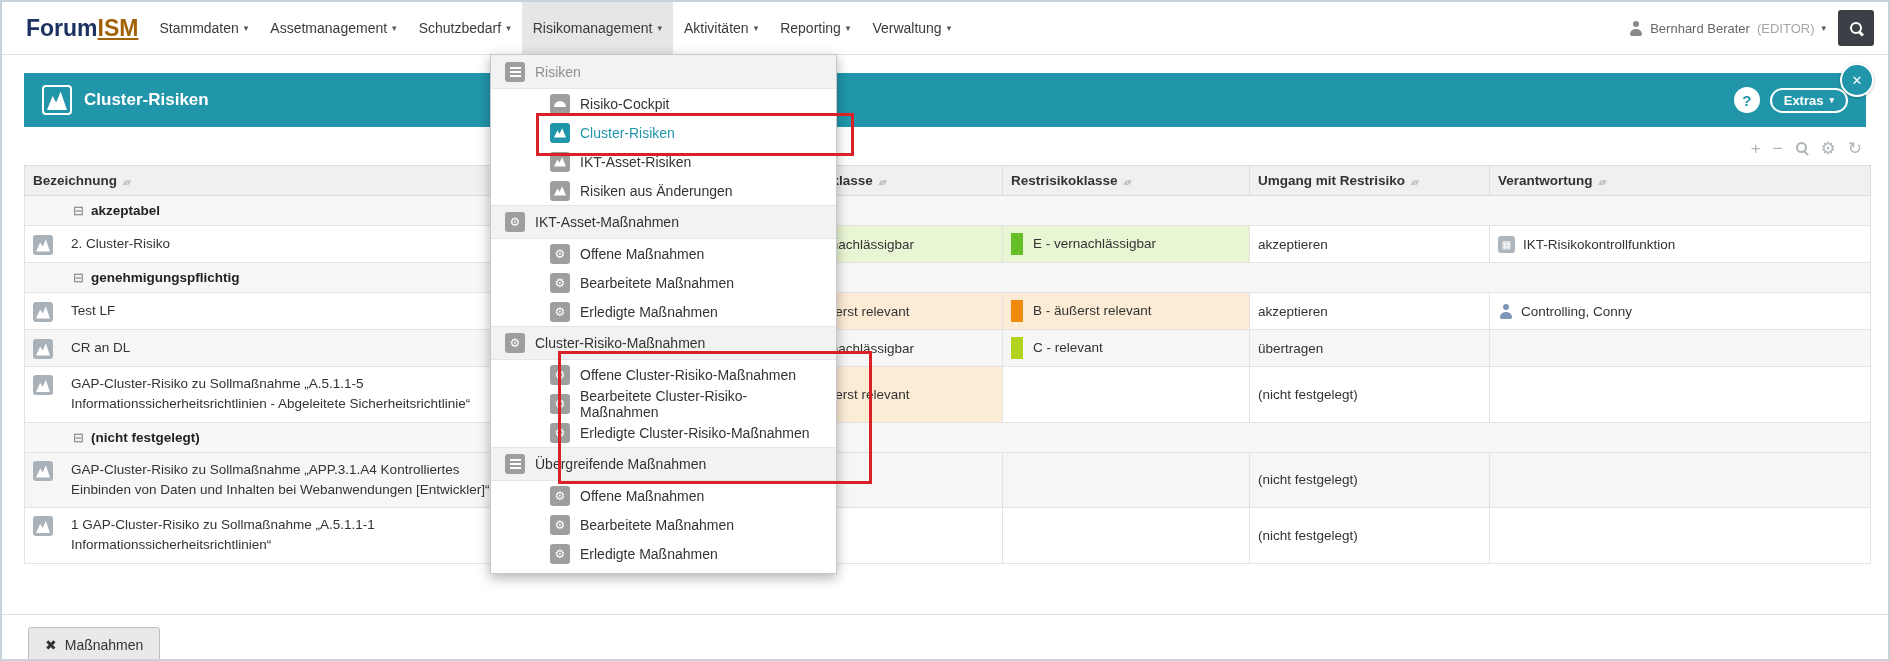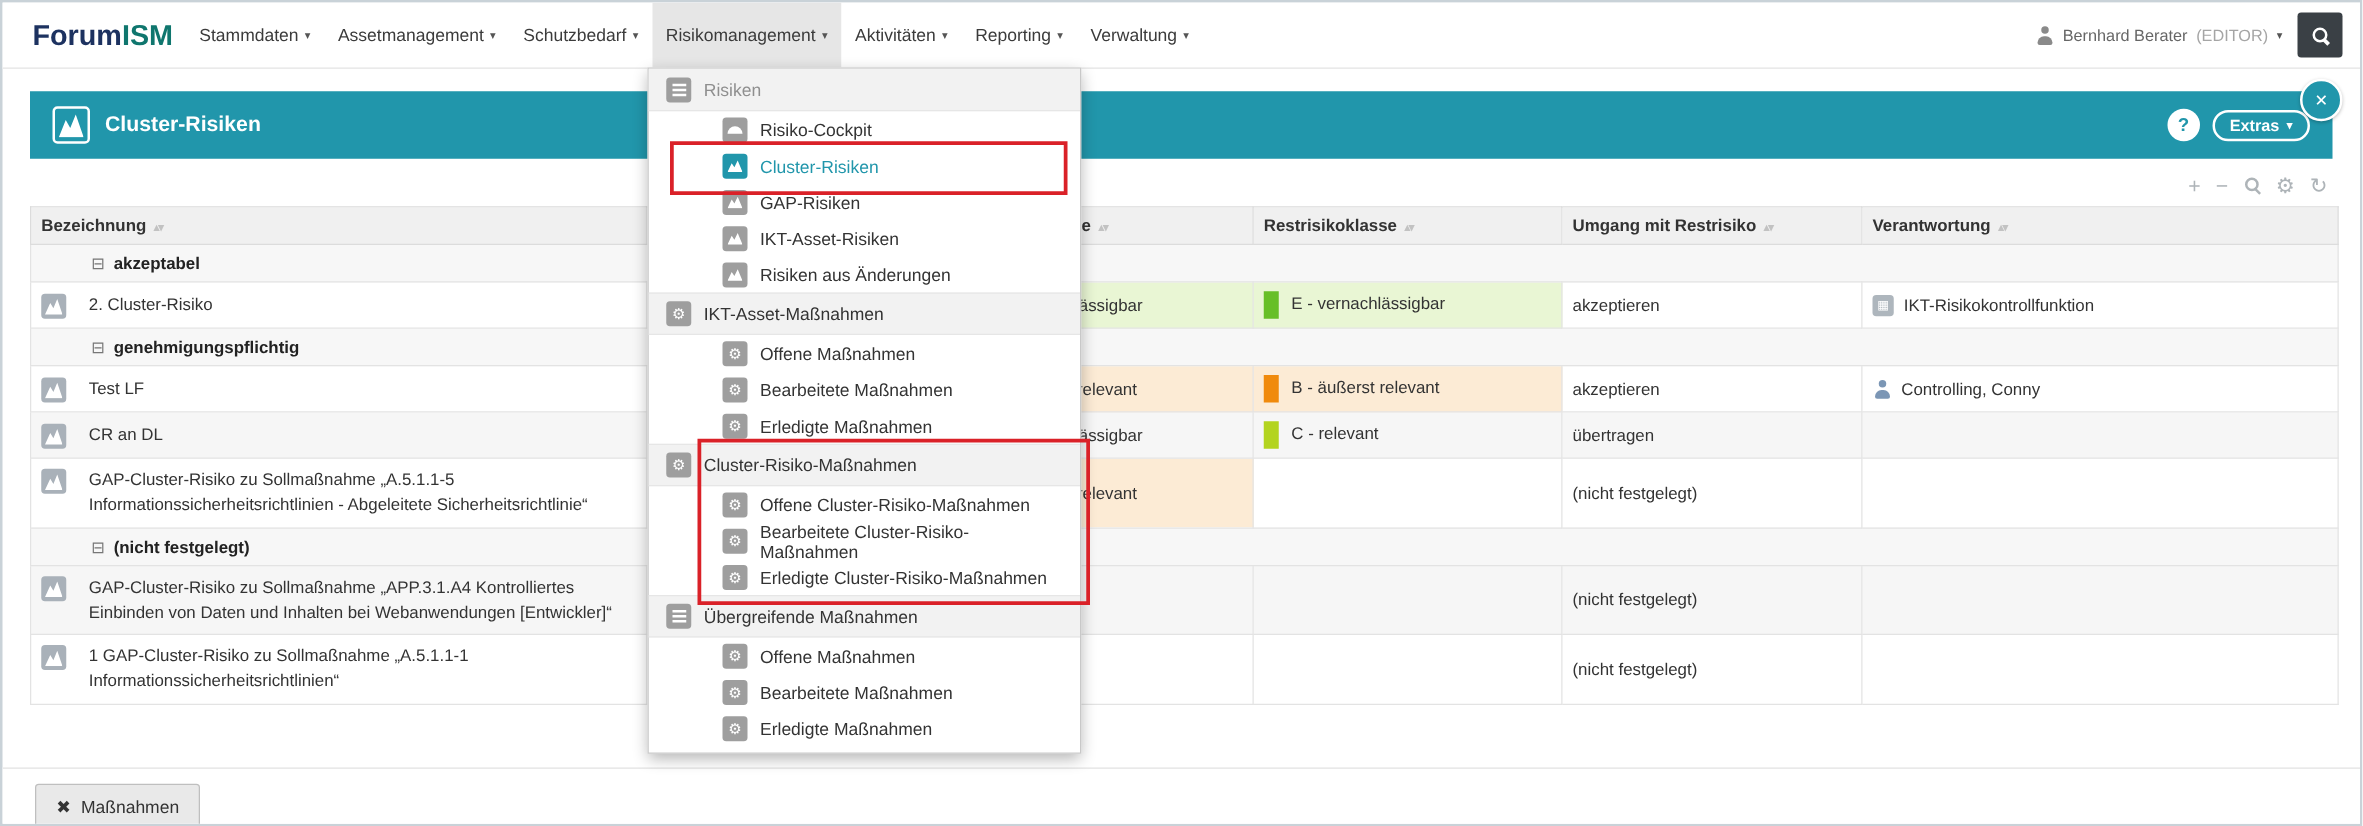"ISM" .logo .p2 { color: #0f766e -> #a16207; text-decoration: none -> underline }
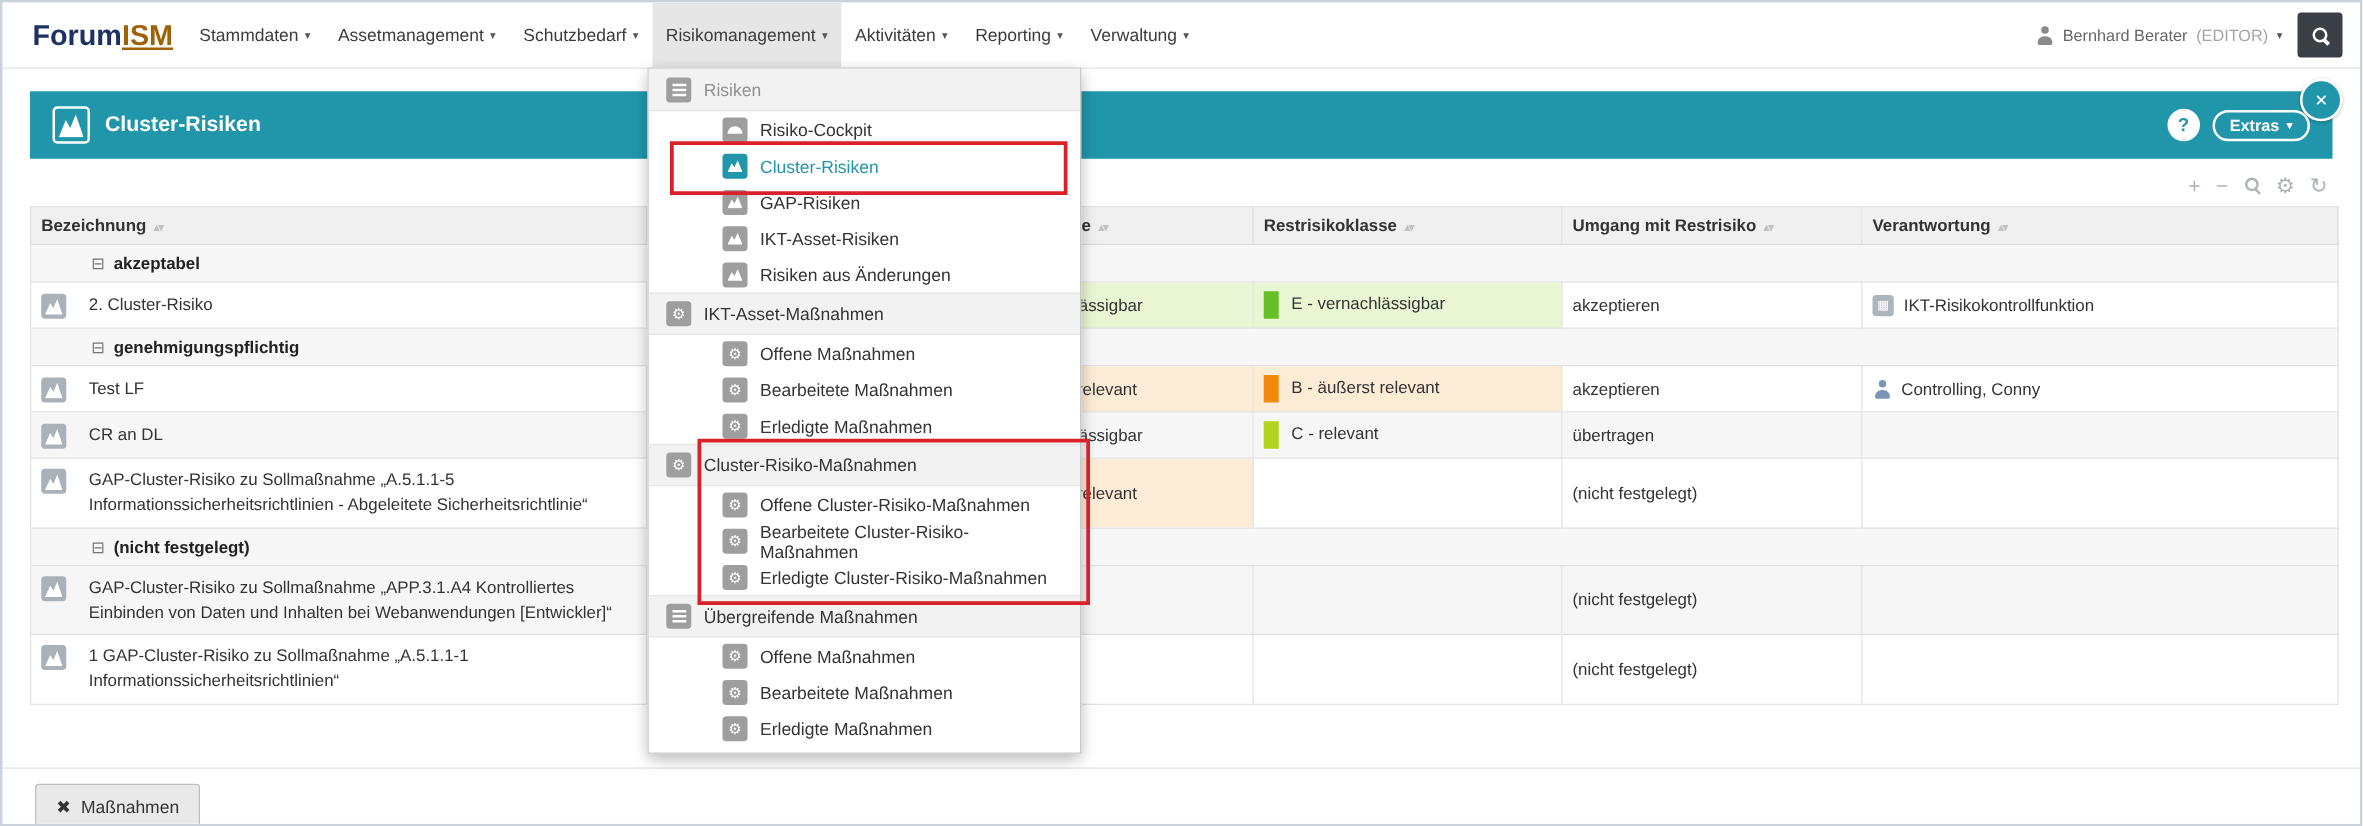"Risiken" .dropdown { left: 516px -> 488px }
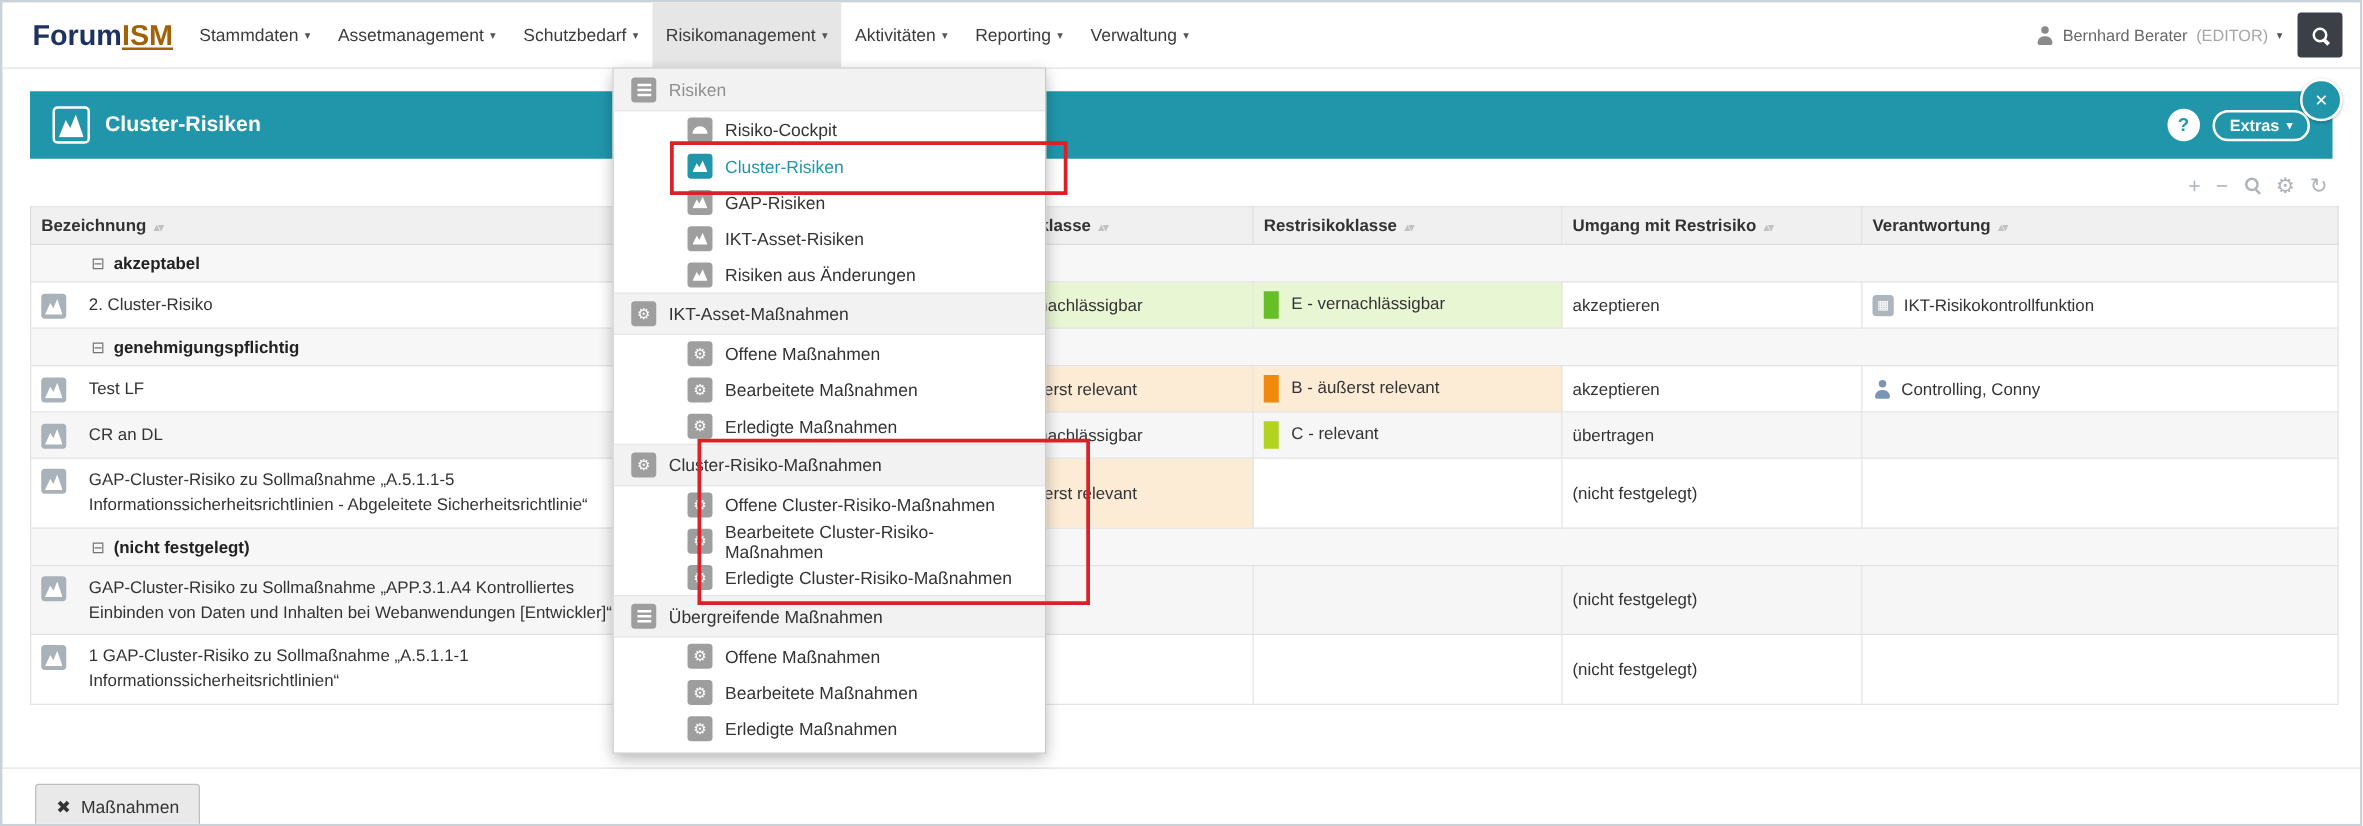"GAP-Risiken" div.dd-item { html: <div> <span> <span></span> </span> <span>GAP-Risiken</span> </div> -> none }
